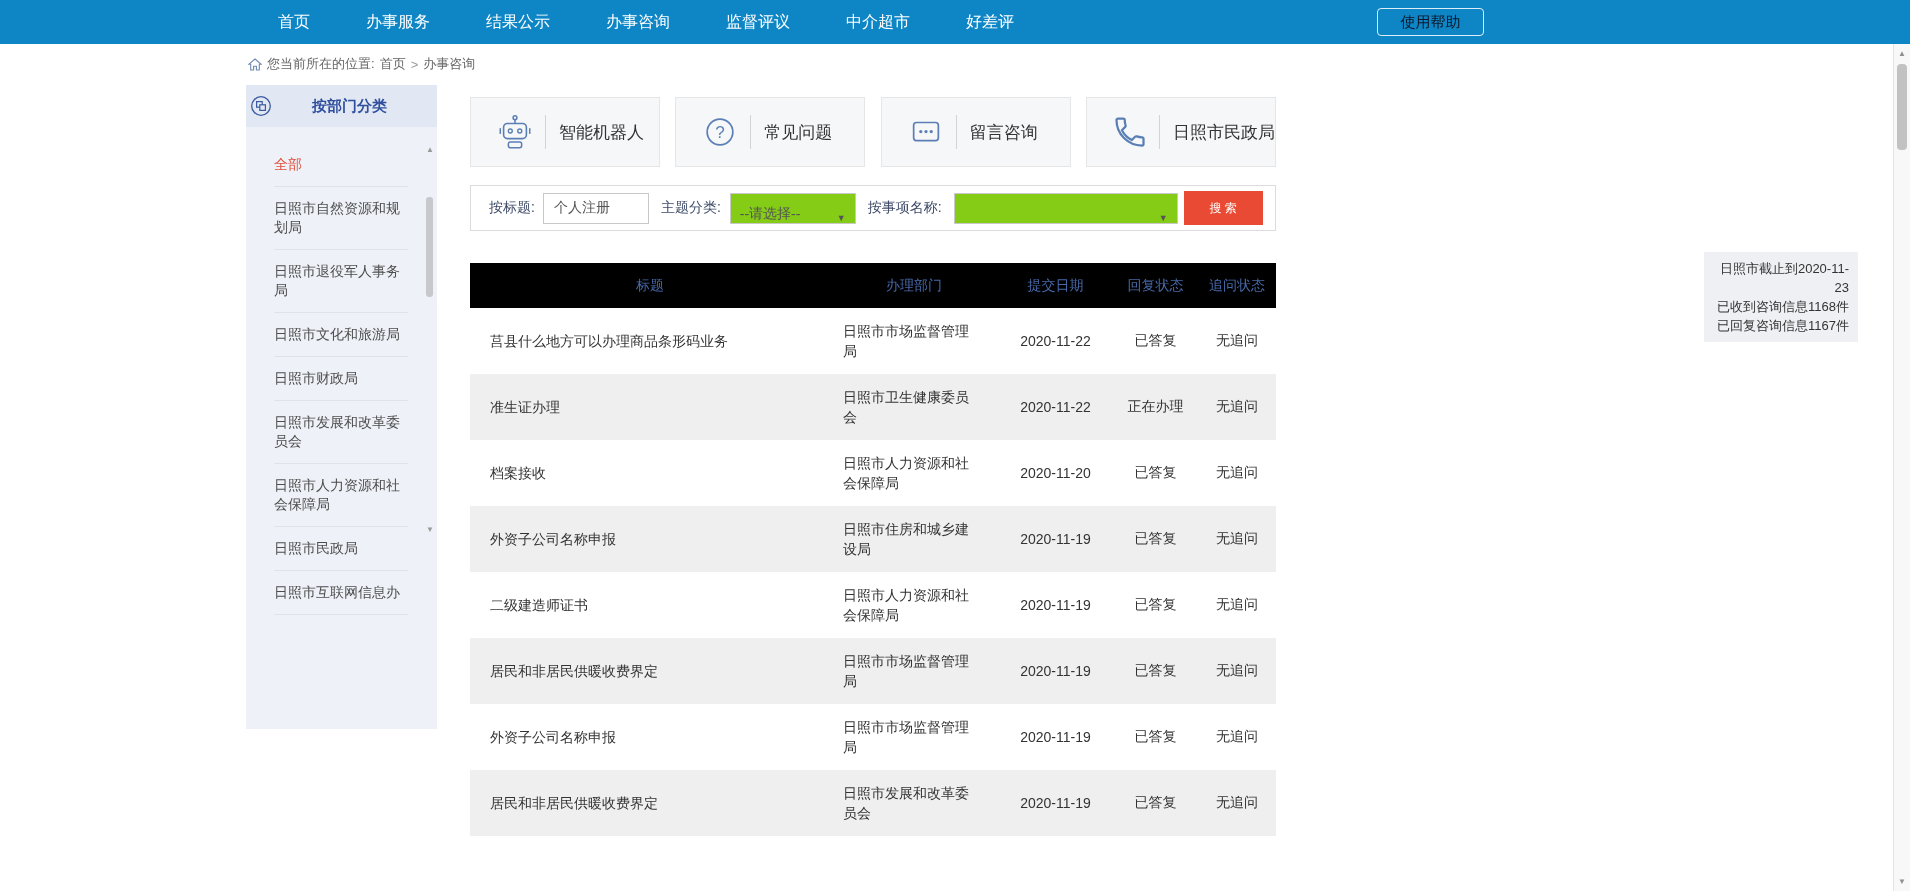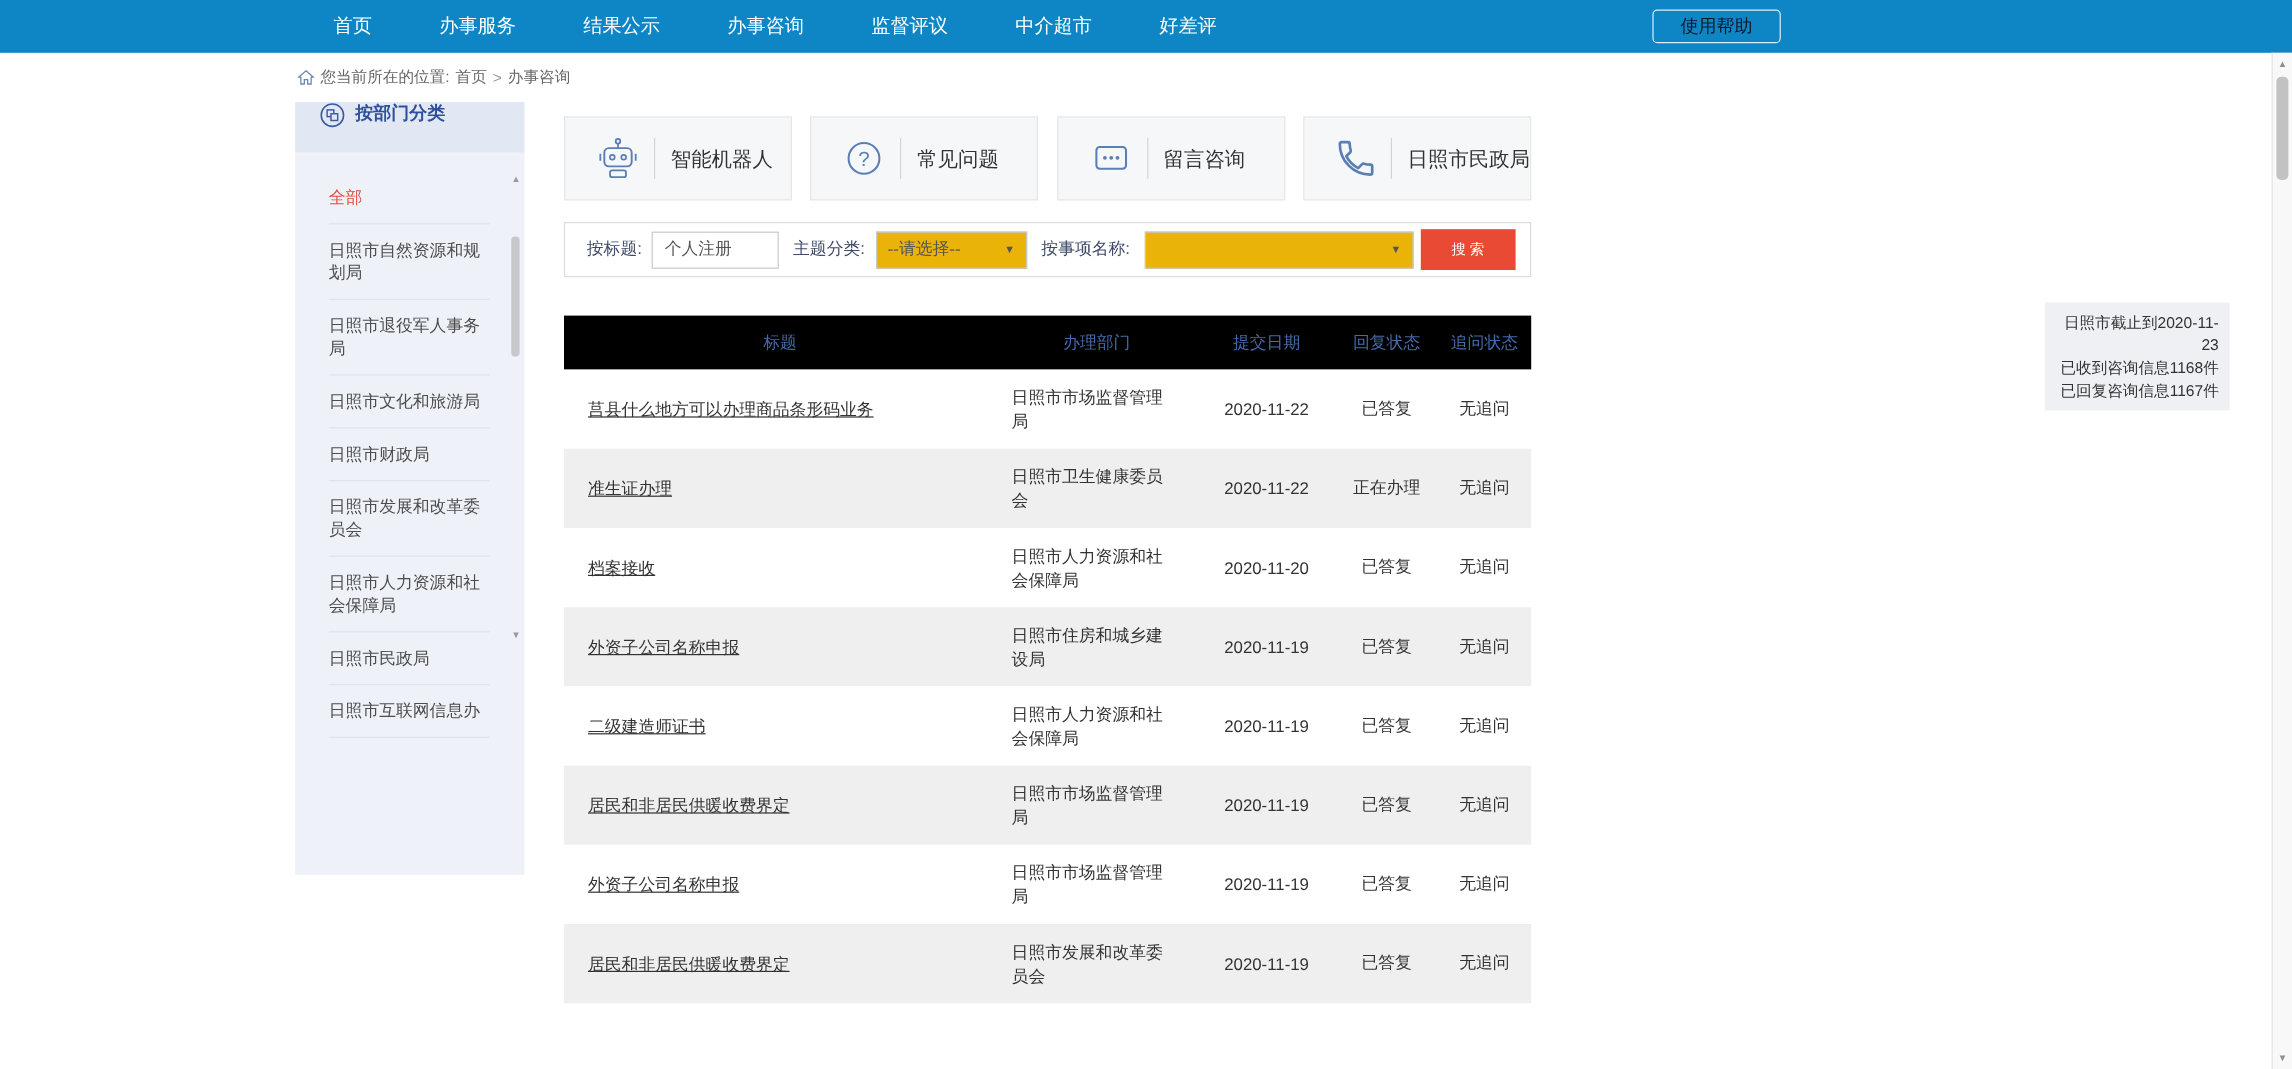"按部门分类" .side-header { align-items: flex-start -> center; gap: none -> 32px; padding-left: 20px -> 4px }
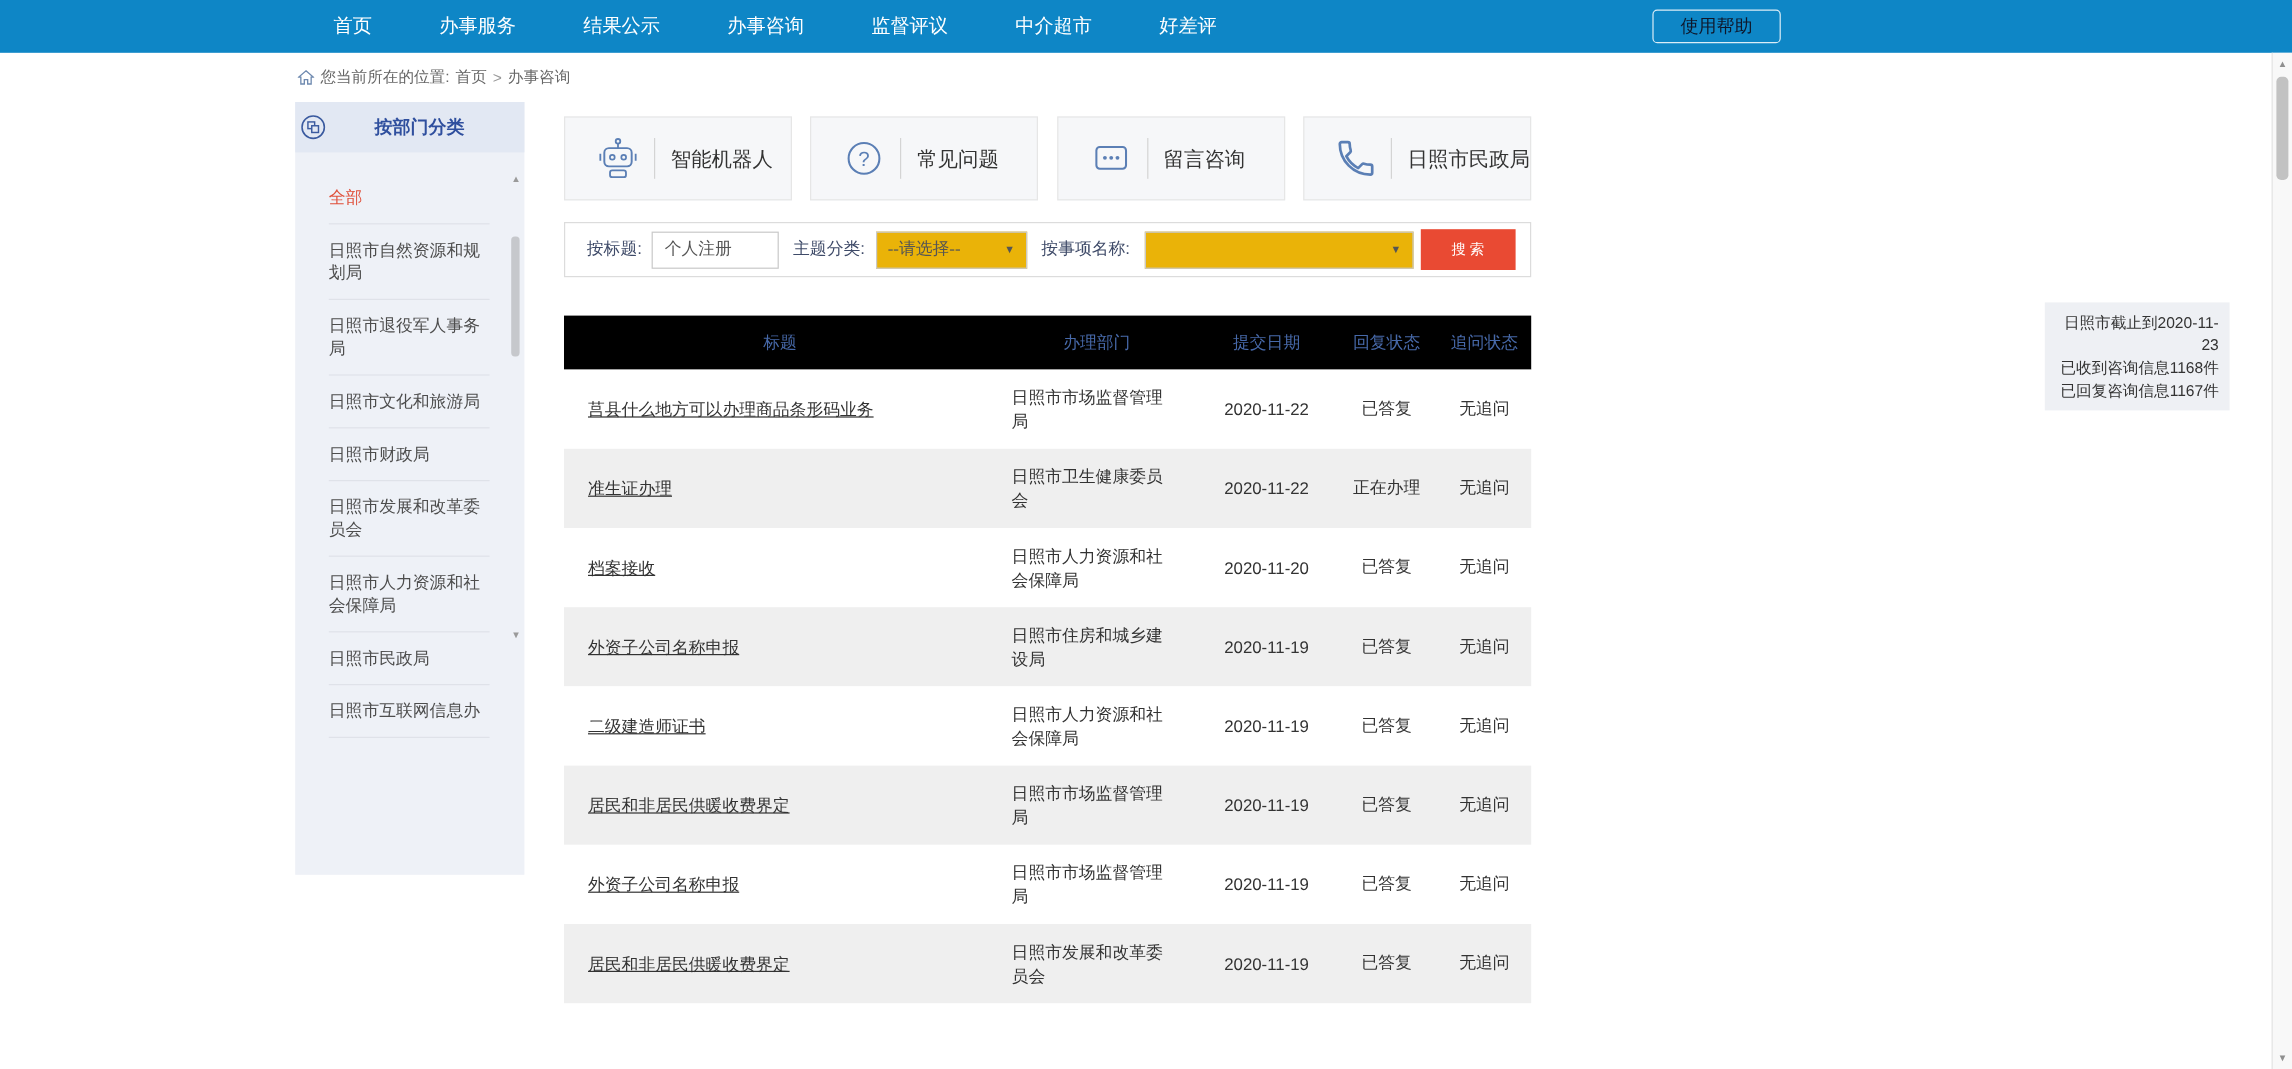"--请选择--" .s-select { align-items: center -> flex-end; background: #eab308 -> #84cc16 }
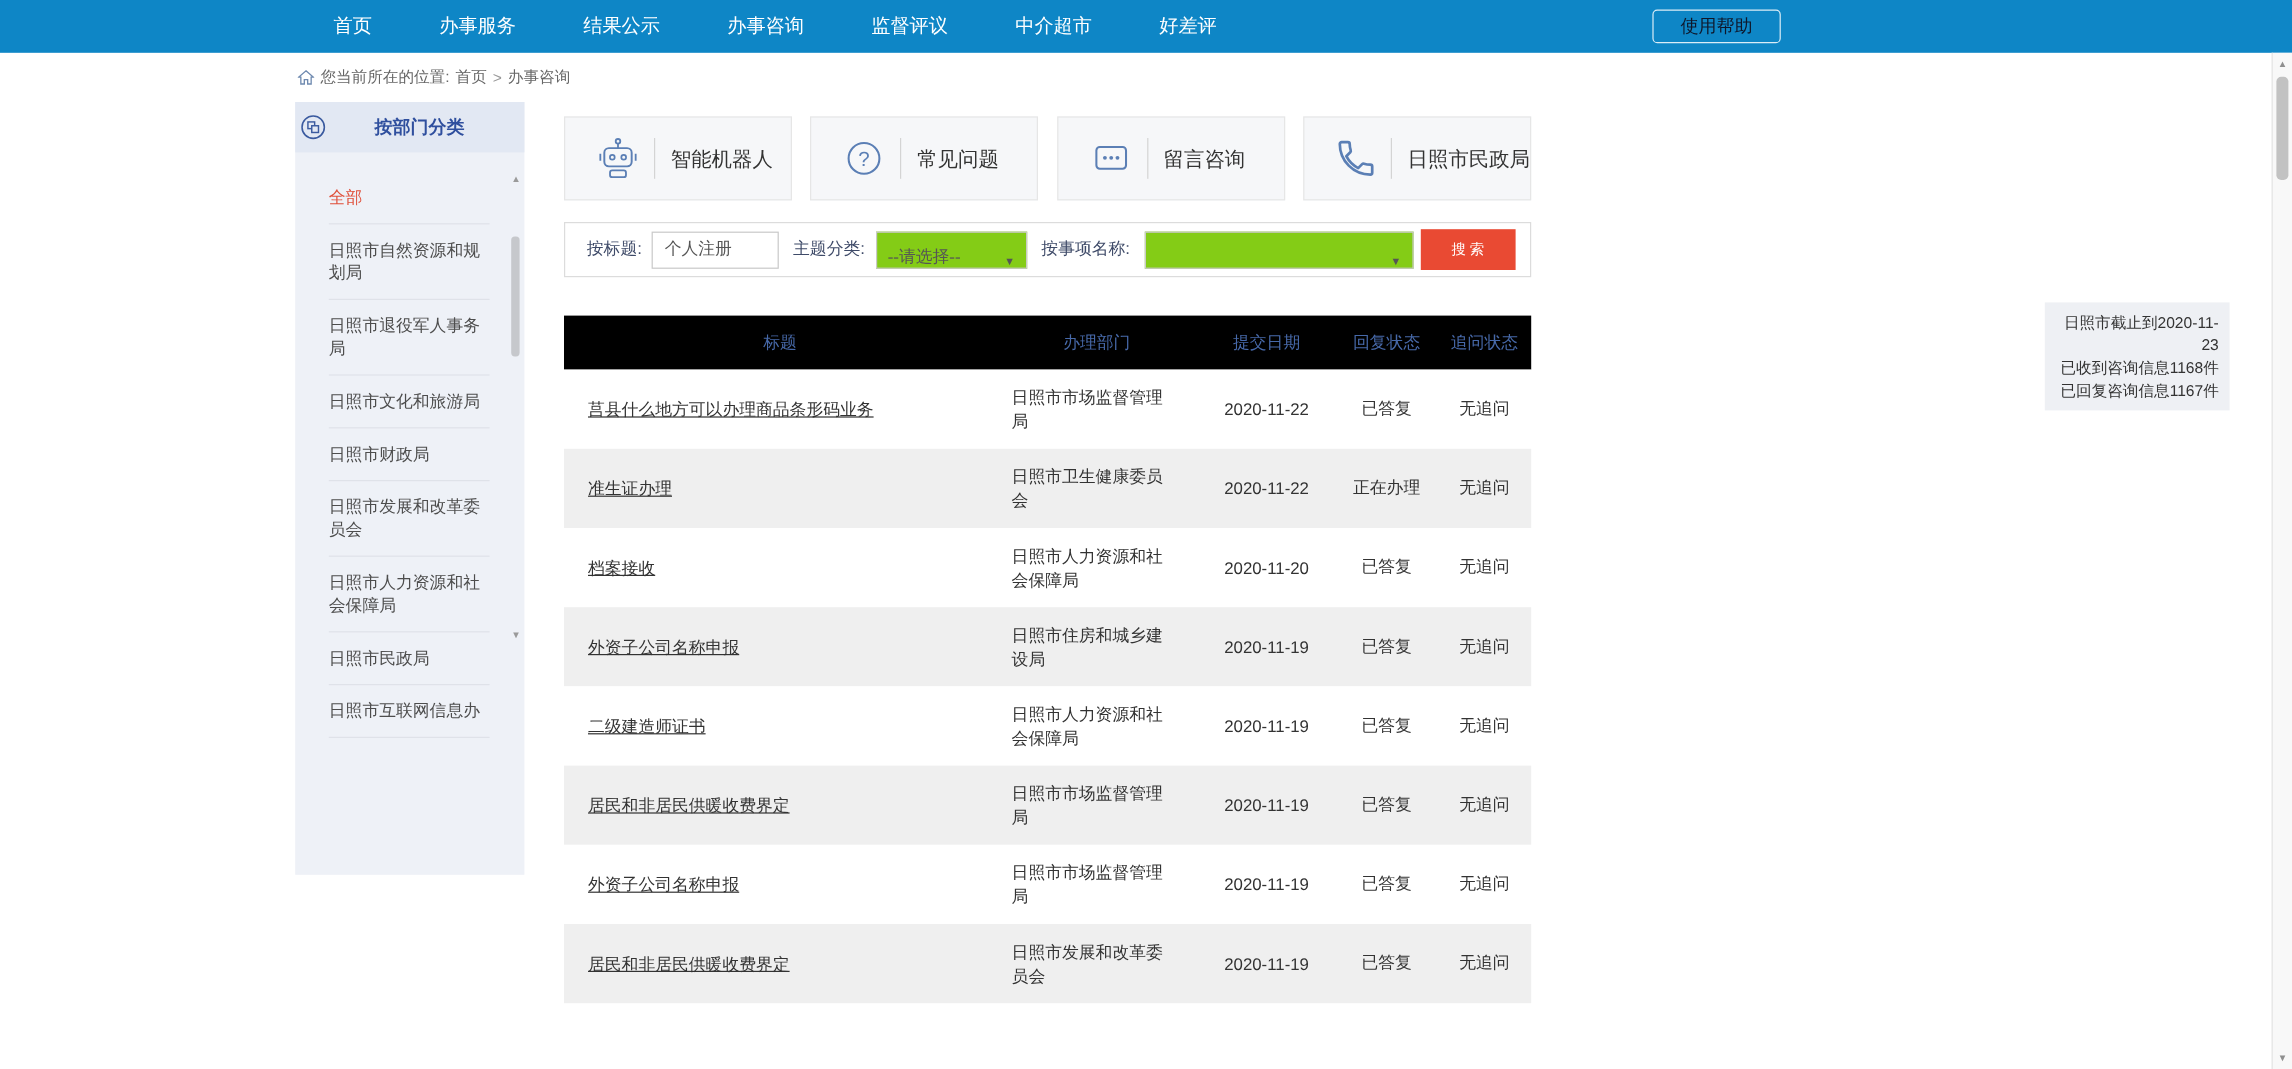"莒县什么地方可以办理商品条形码业务" .td-title { text-decoration: underline -> none }
